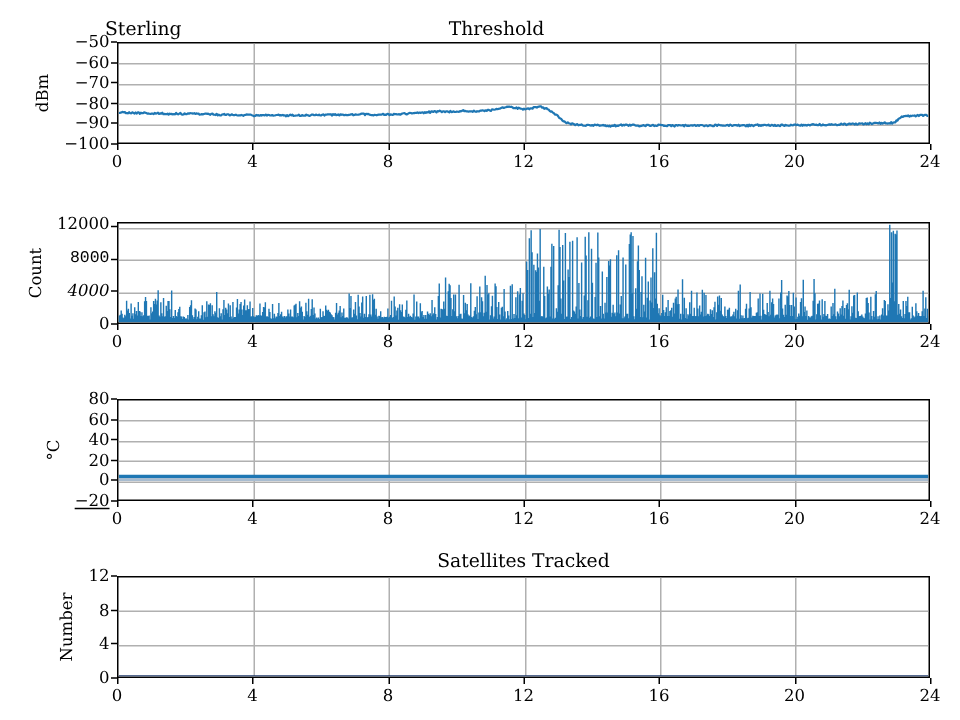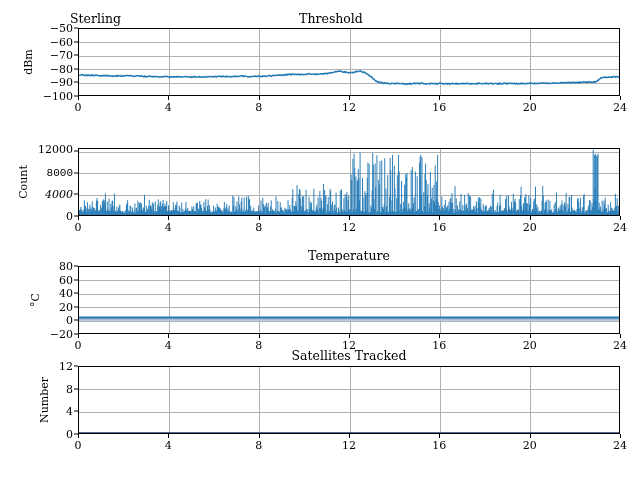"Temperature" div.panel-title { html: <div>Temperature</div> -> none }
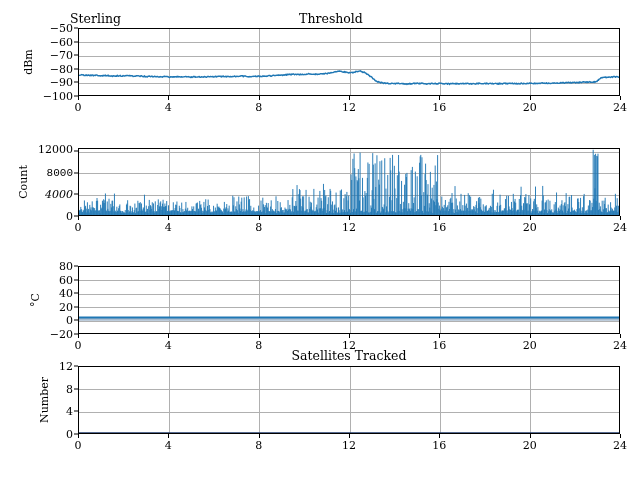"−20" div.ytick { text-decoration: none -> underline }
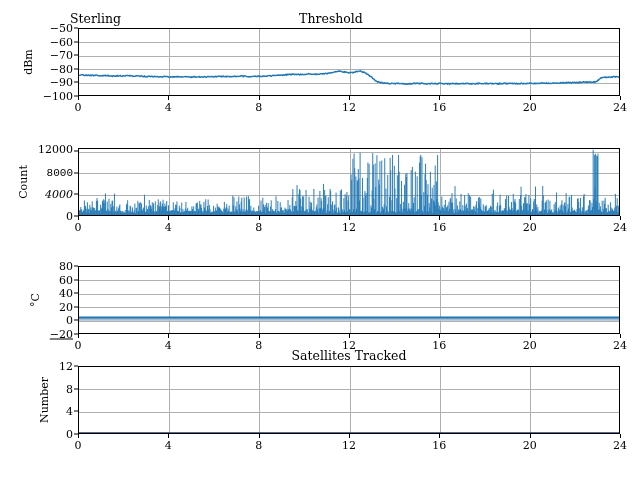"Satellites Tracked" div.panel { top: 348px -> 366px }
